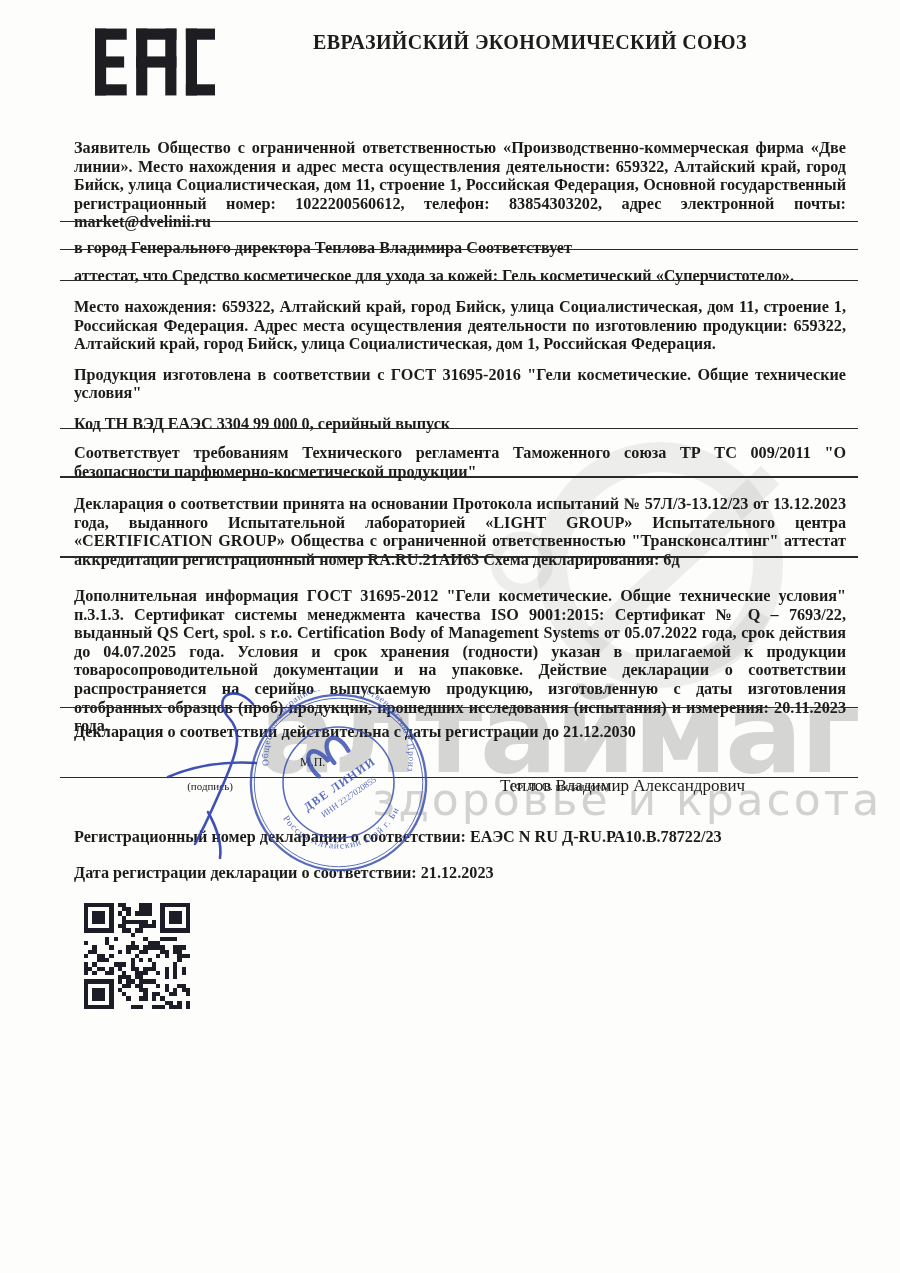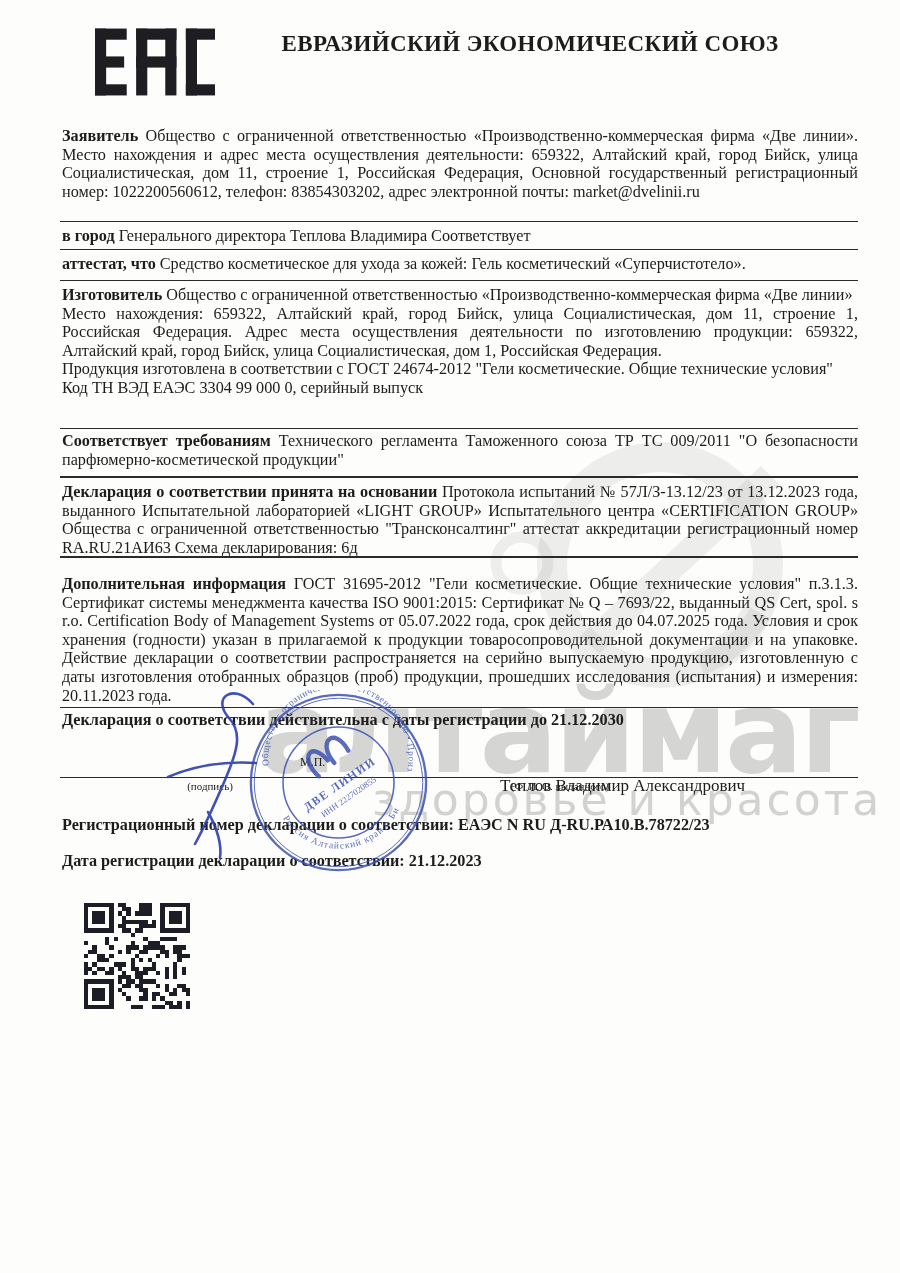"ЕВРАЗИЙСКИЙ ЭКОНОМИЧЕСКИЙ СОЮЗ" .doc-title { font-size: 23px -> 20px }
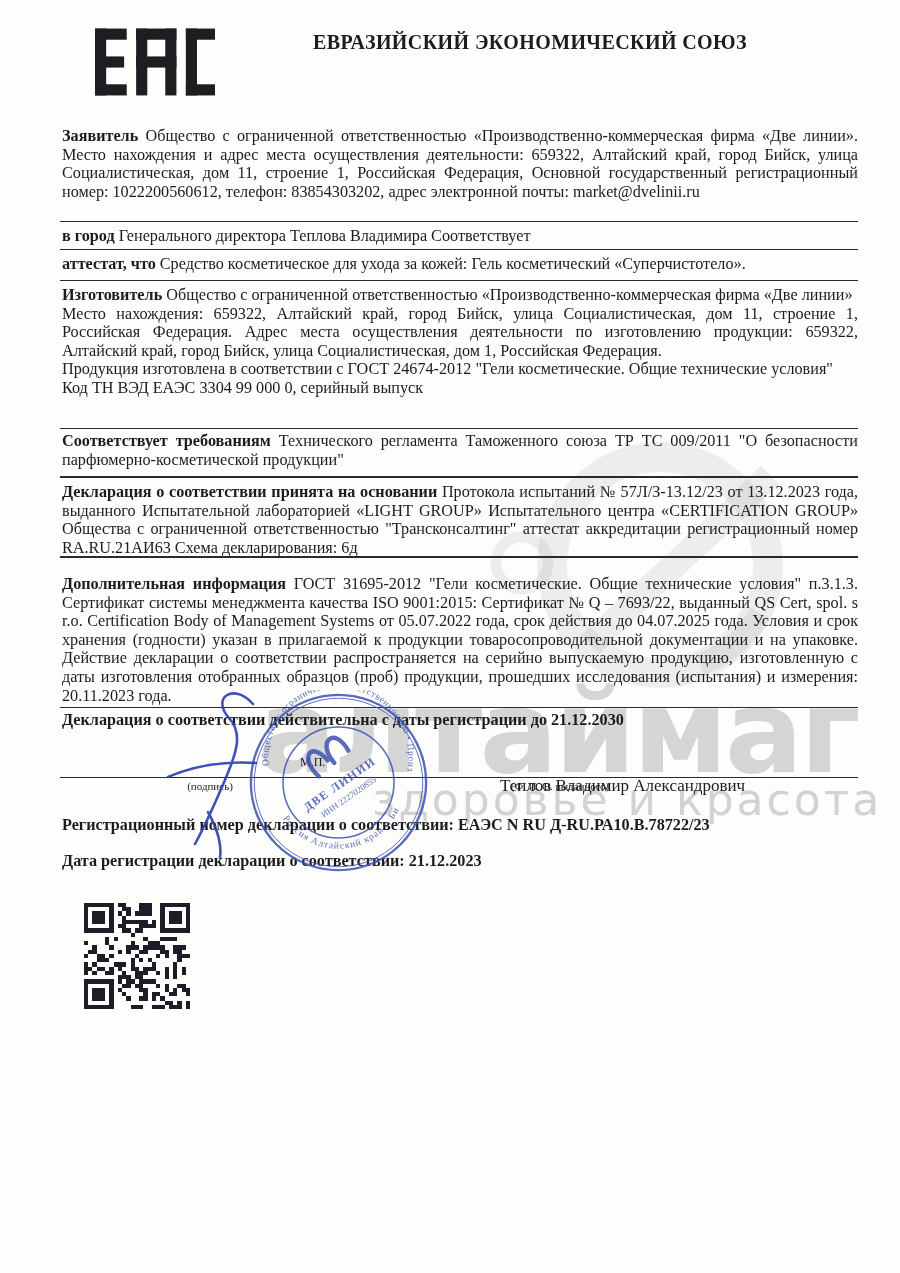"Заявитель Общество с ограниченной" .para p { font-weight: none -> bold; margin: 0 -> 12px }
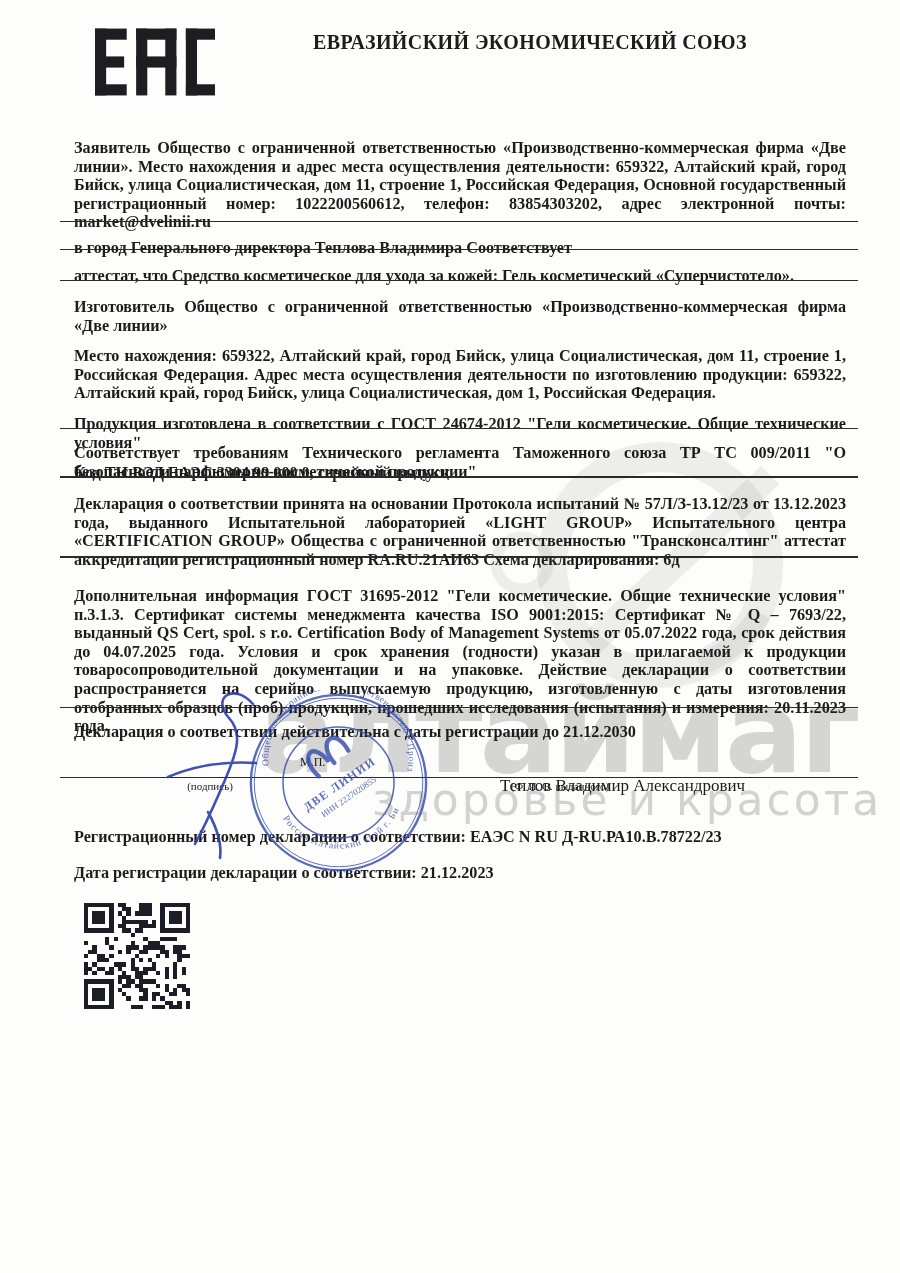"Изготовитель Общество с ограниченной" p { html: <p><b>Изготовитель</b><span> Общество с ограниченной ответственностью «Производственно-коммерческая фирма «Две линии»</span></p> -> none }
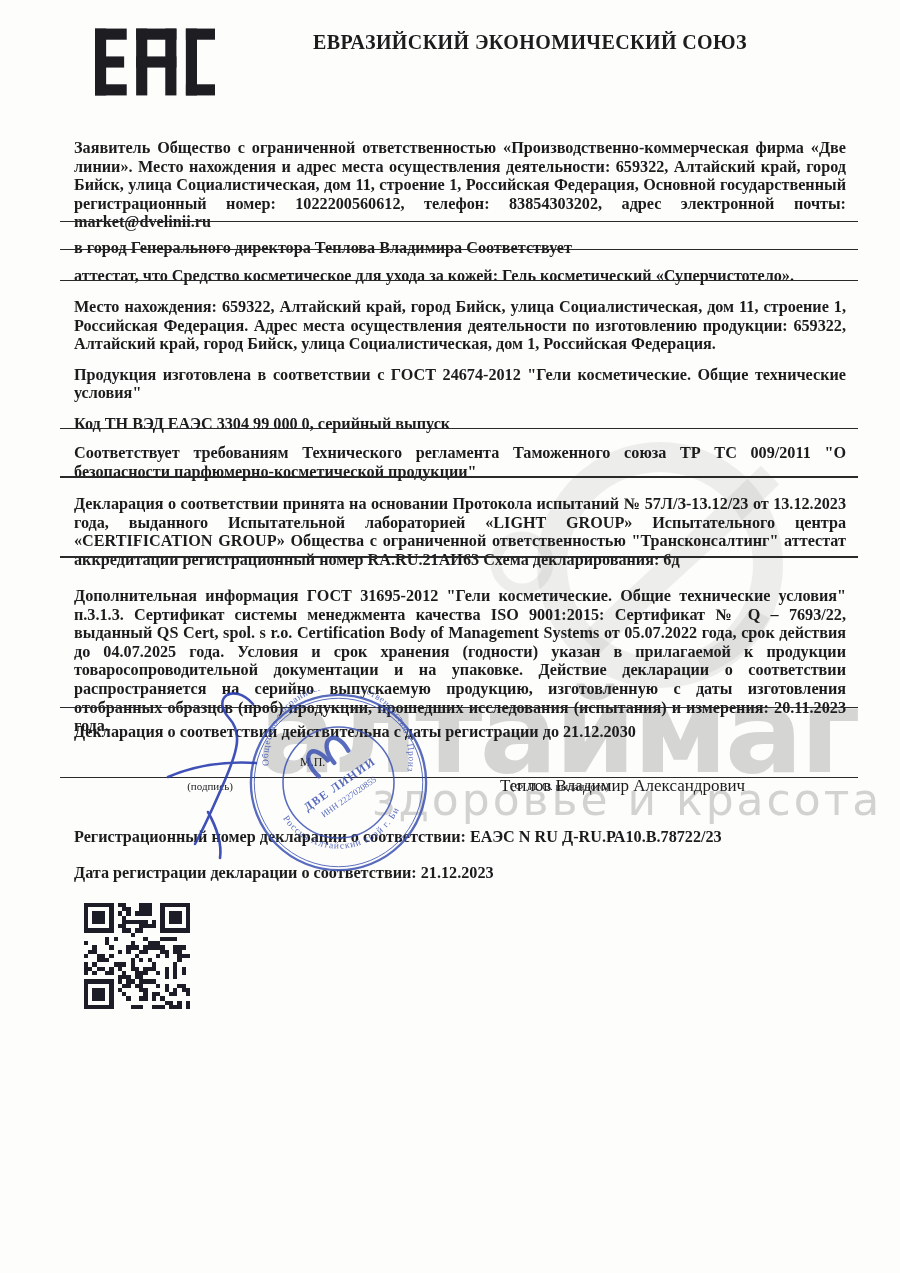"Продукция изготовлена в соответствии с" p { text: 24674-2012 -> 31695-2016 }
